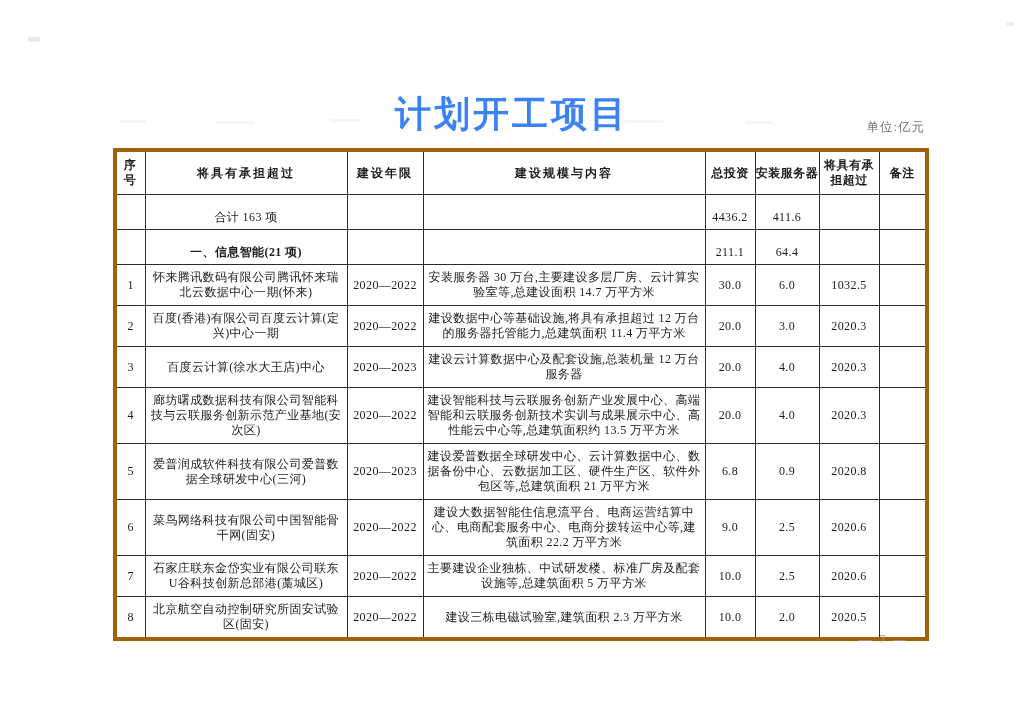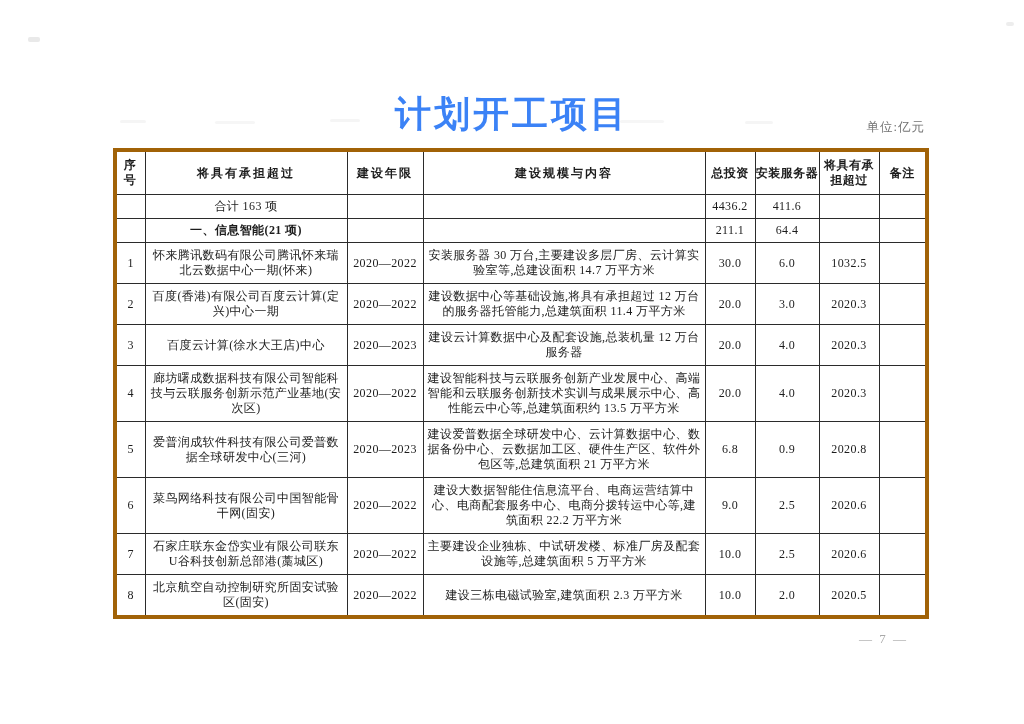"合计 163 项" tr.row-summary td, tr.row-section td { padding-top: 4px -> 15px }
